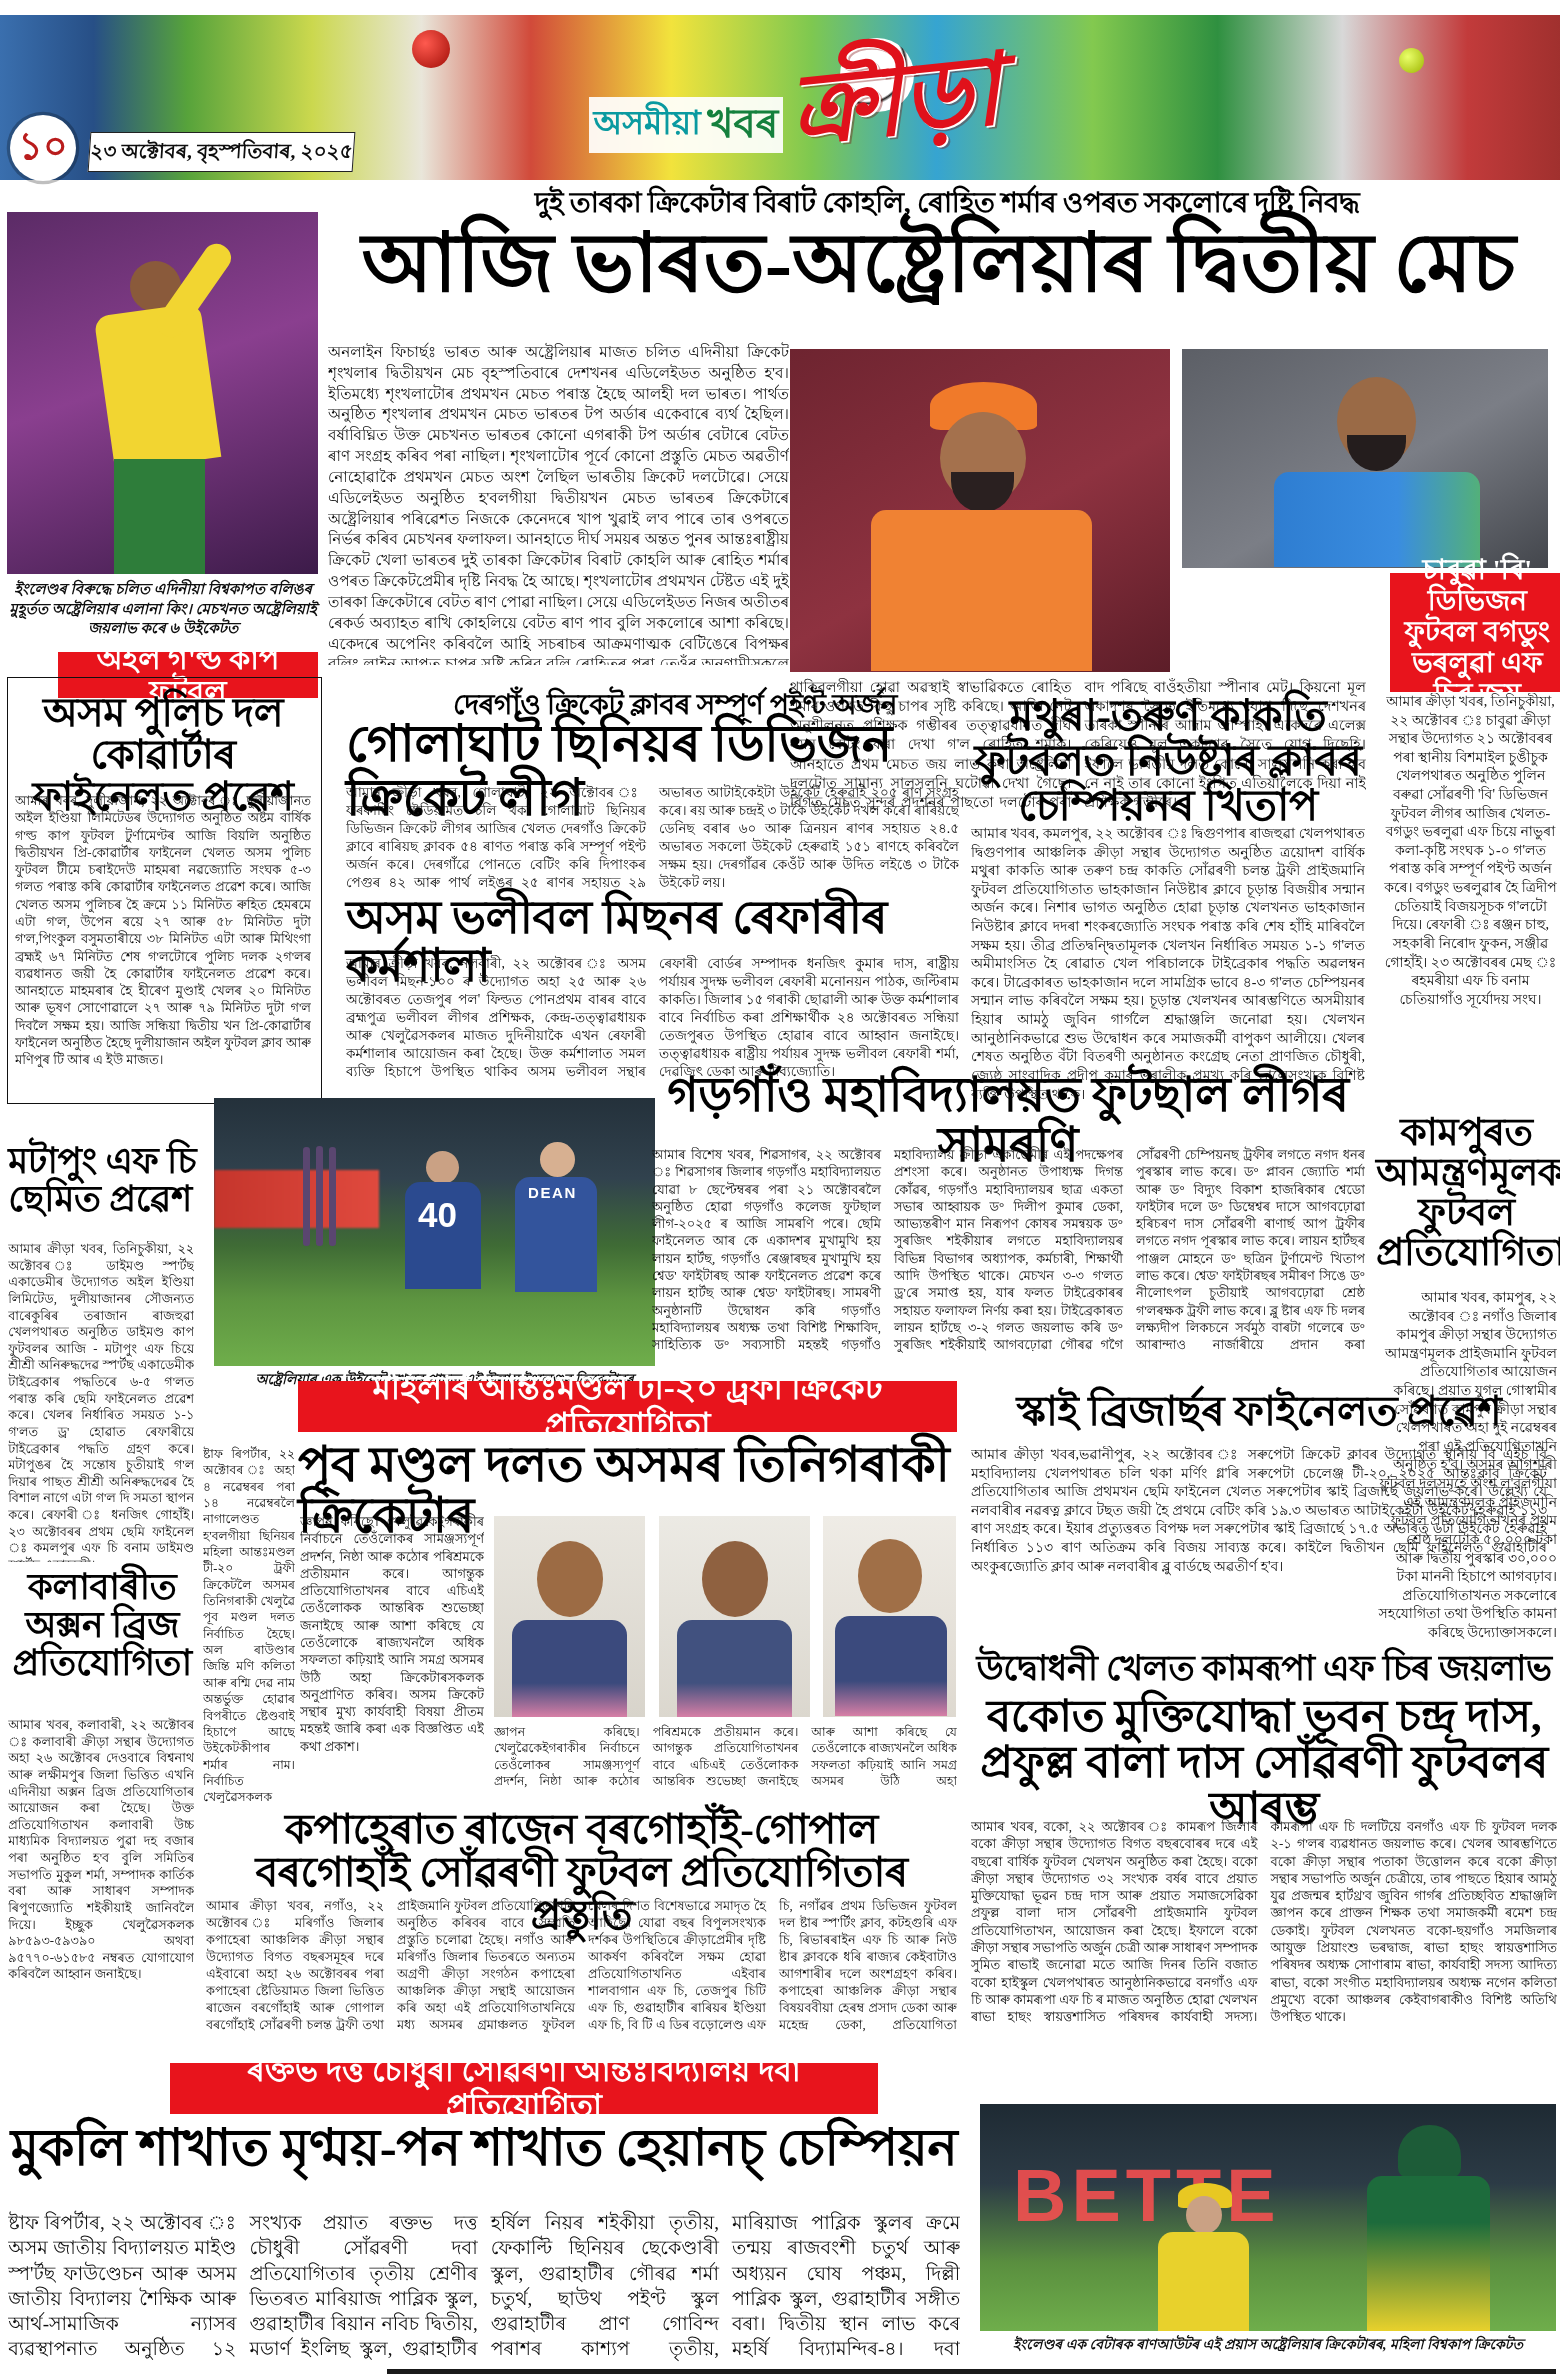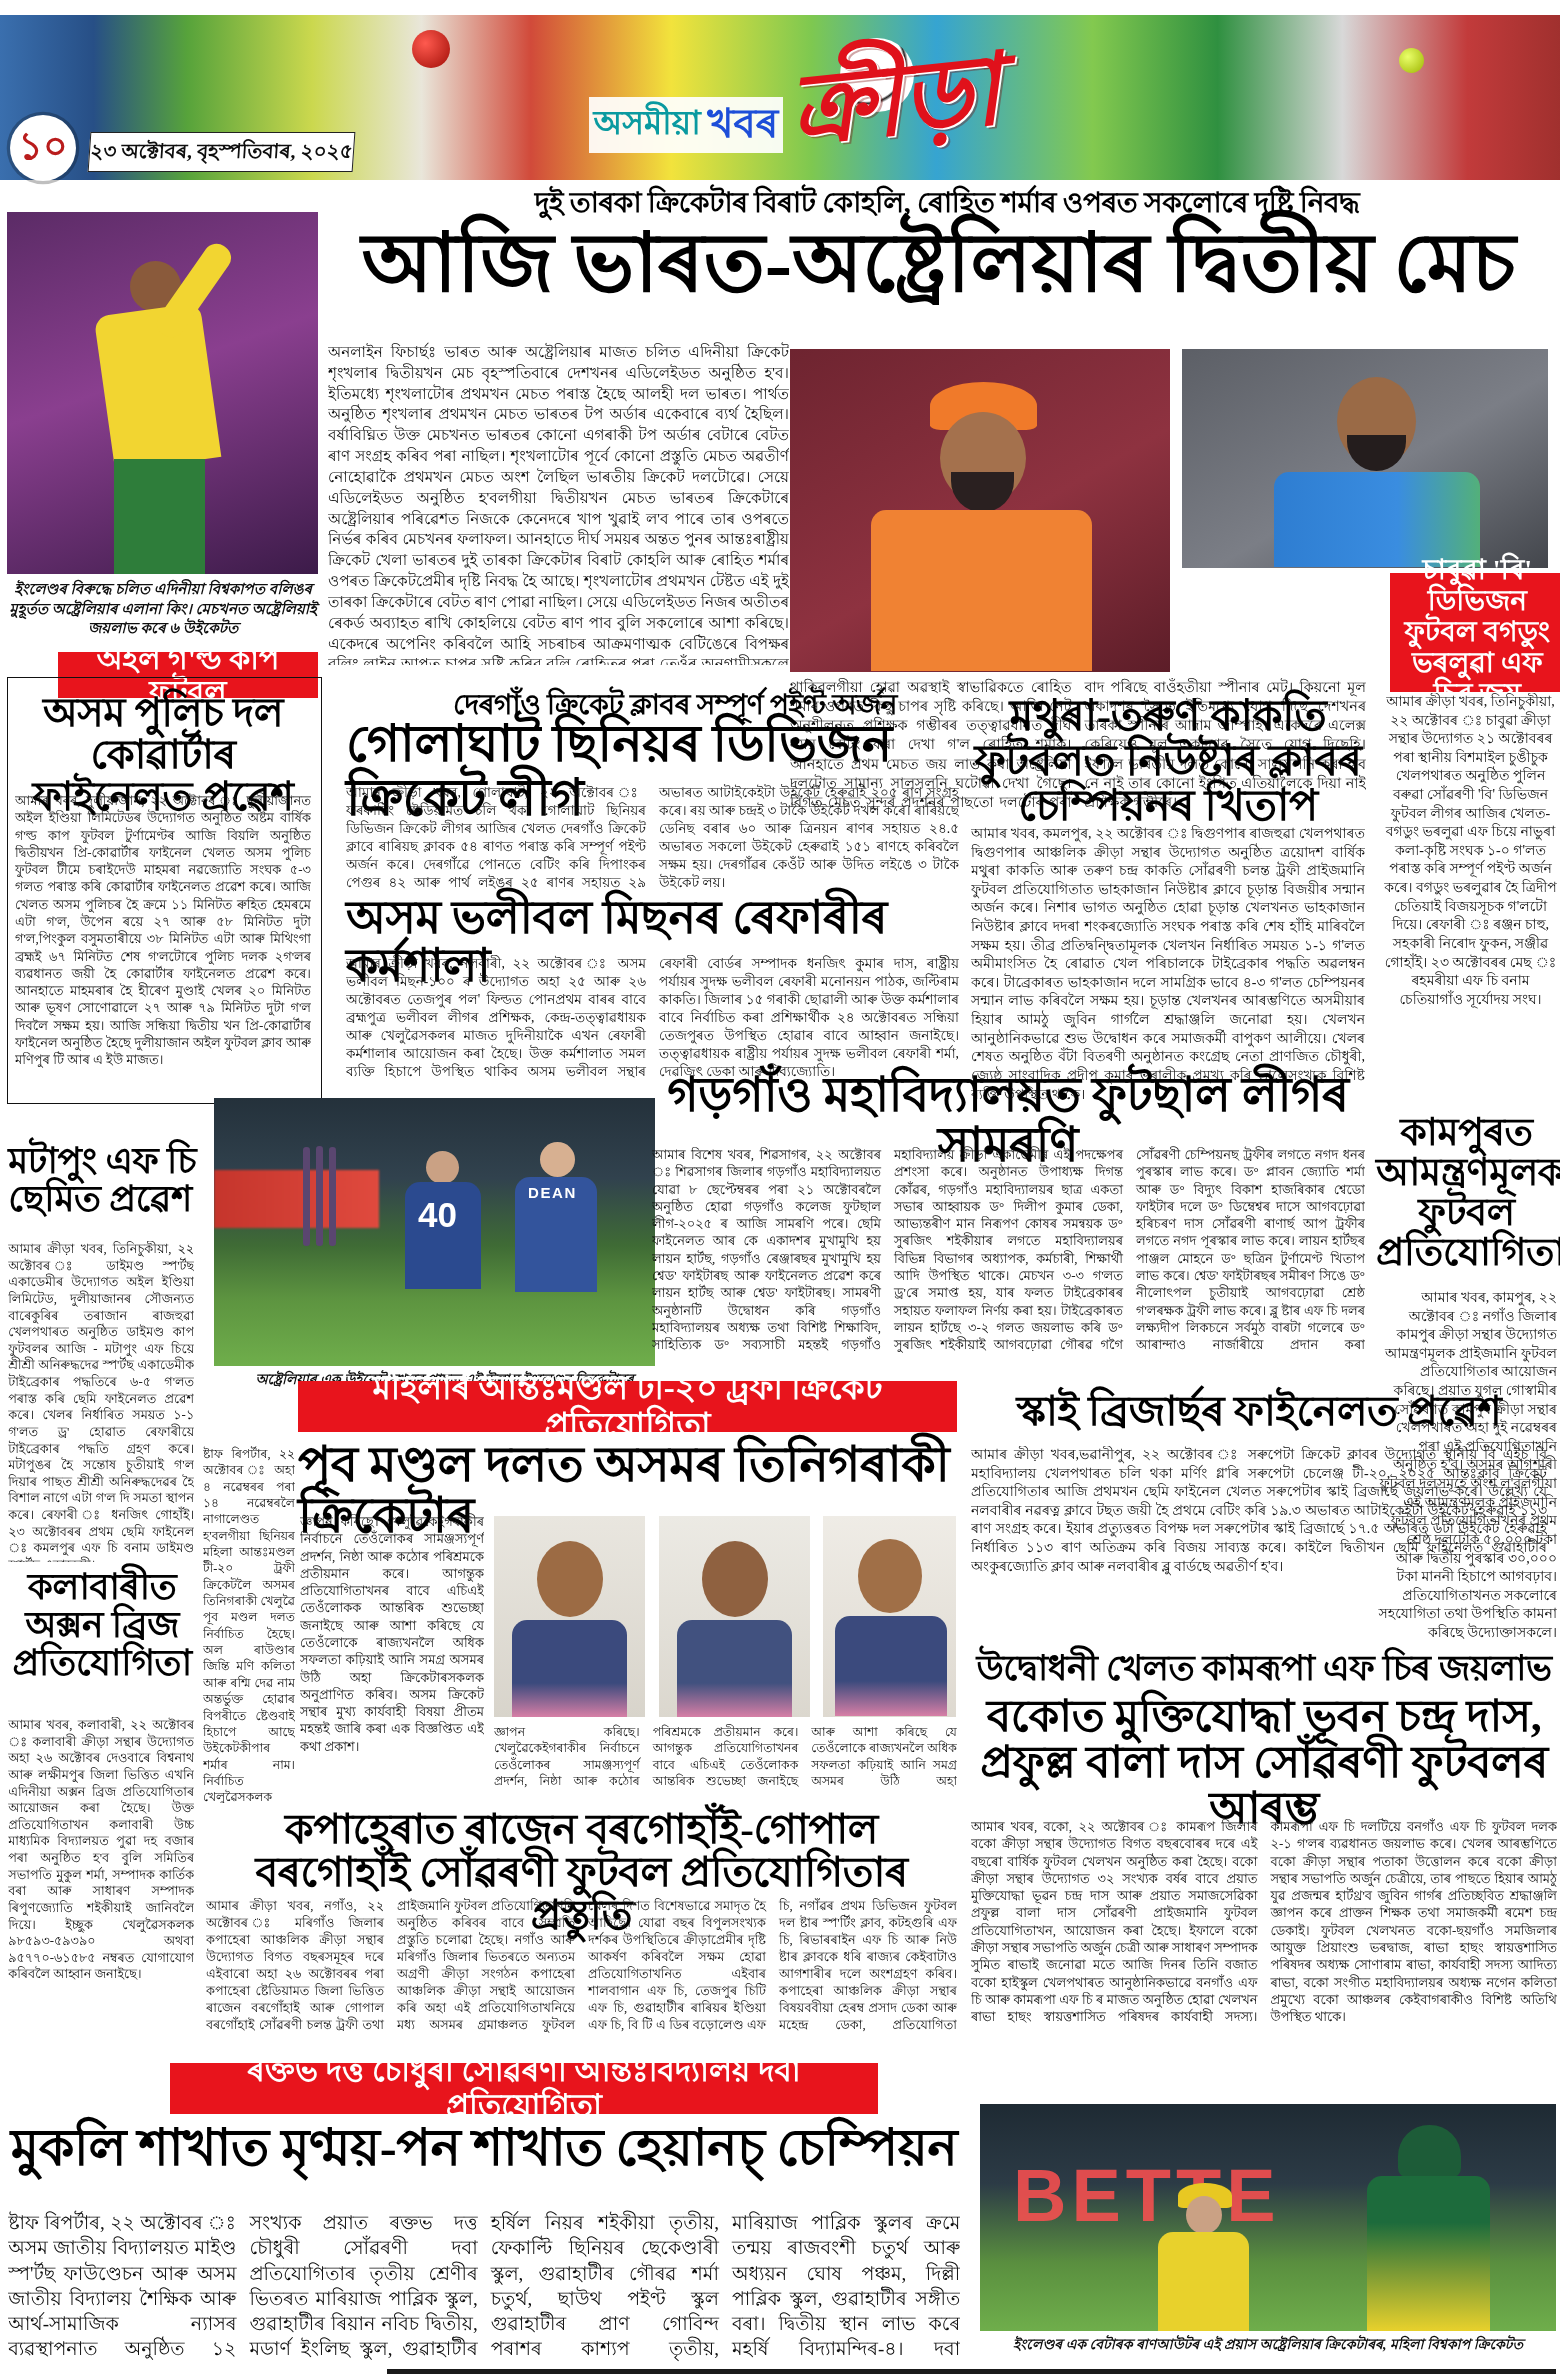"খবৰ" .logo-k { color: #1d4ed8 -> #15803d }
